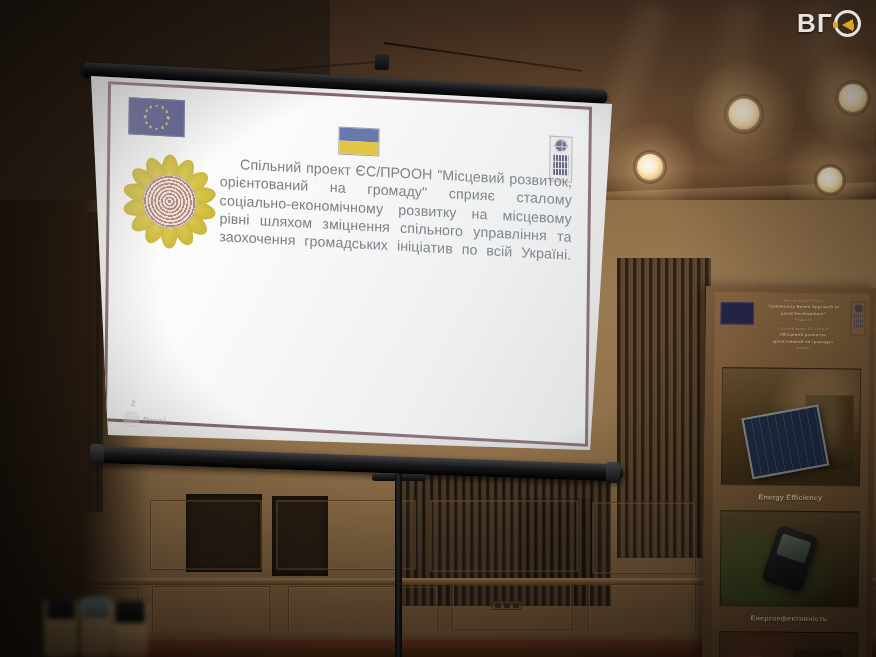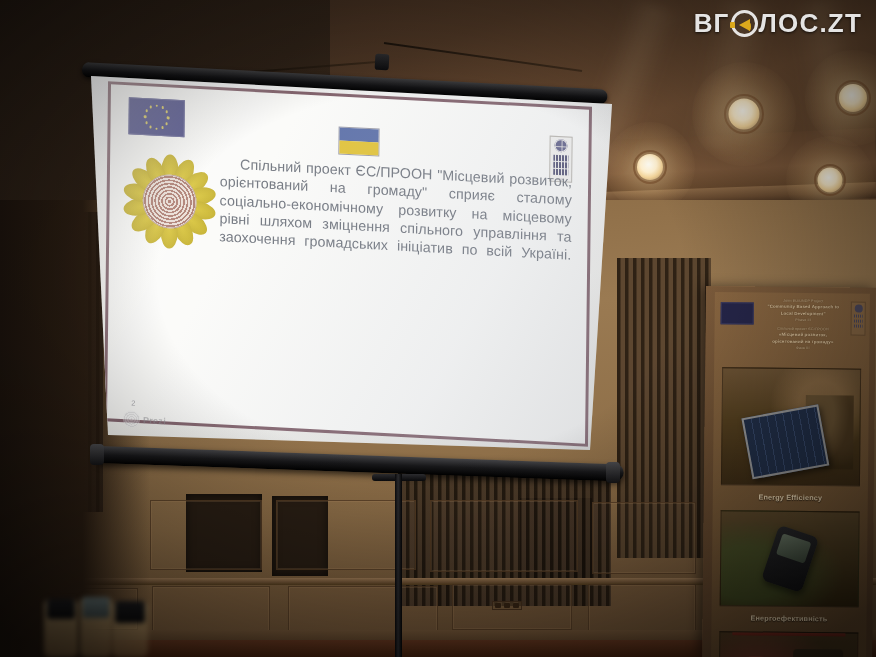"ЛОС.ZT" span { html: <span>ЛОС.ZT</span> -> none }
